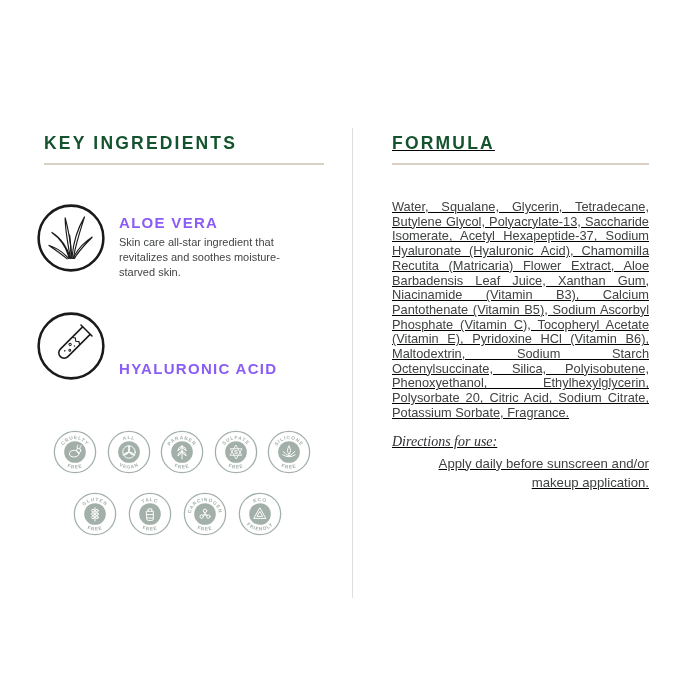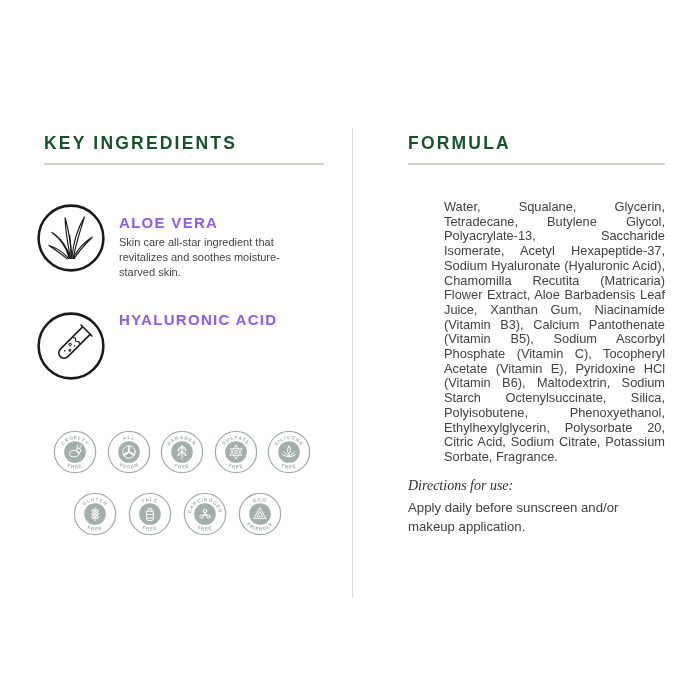"FORMULA" .col-right { left: 408px -> 392px; text-decoration: none -> underline }
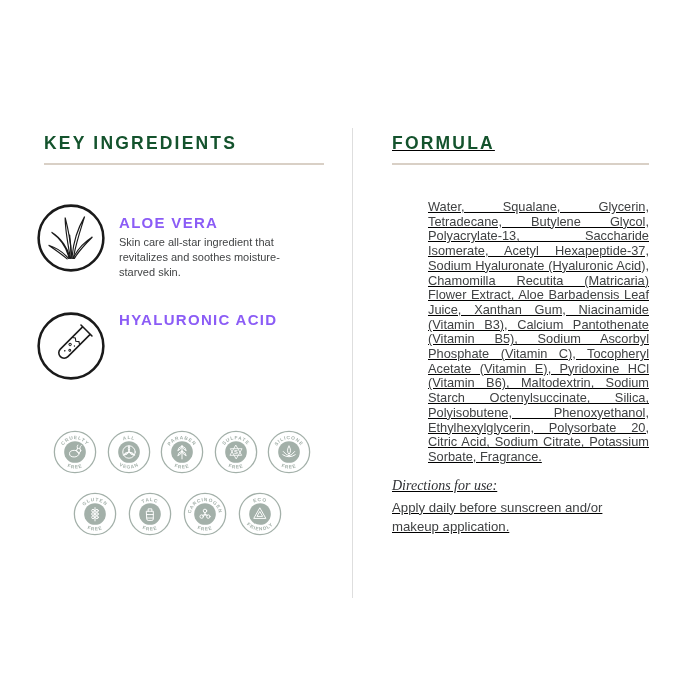"Water, Squalane, Glycerin, Tetradecane," .formula-text { margin-left: 36px -> none }
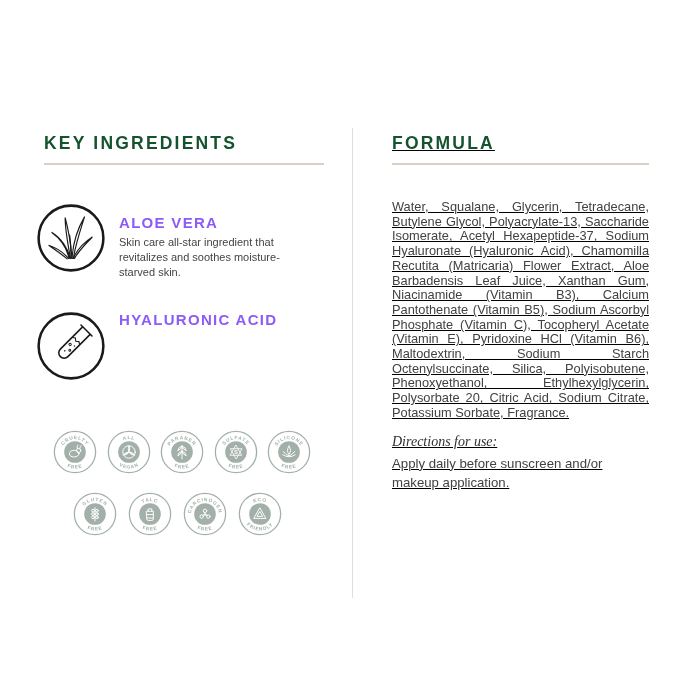"HYALURONIC ACID" .ing-row.second { align-items: none -> flex-end }
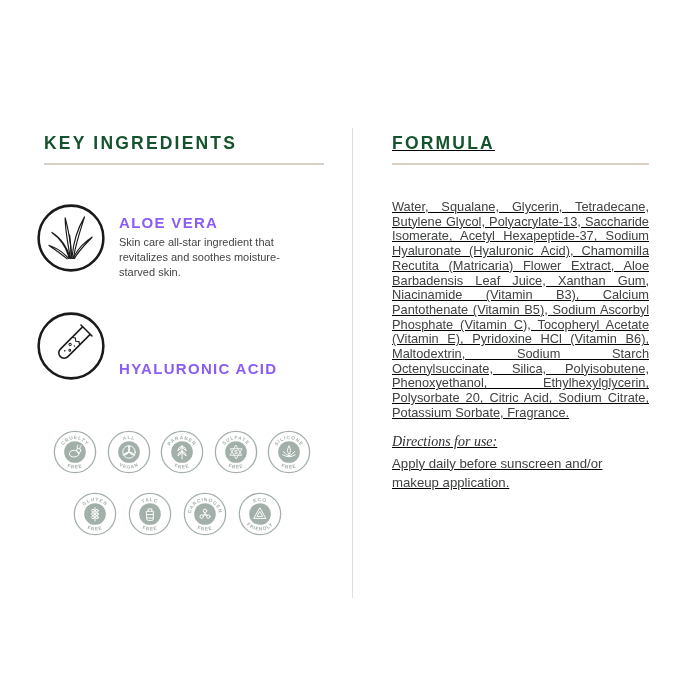"Apply daily before sunscreen and/or" .directions-text { text-align: none -> right }
